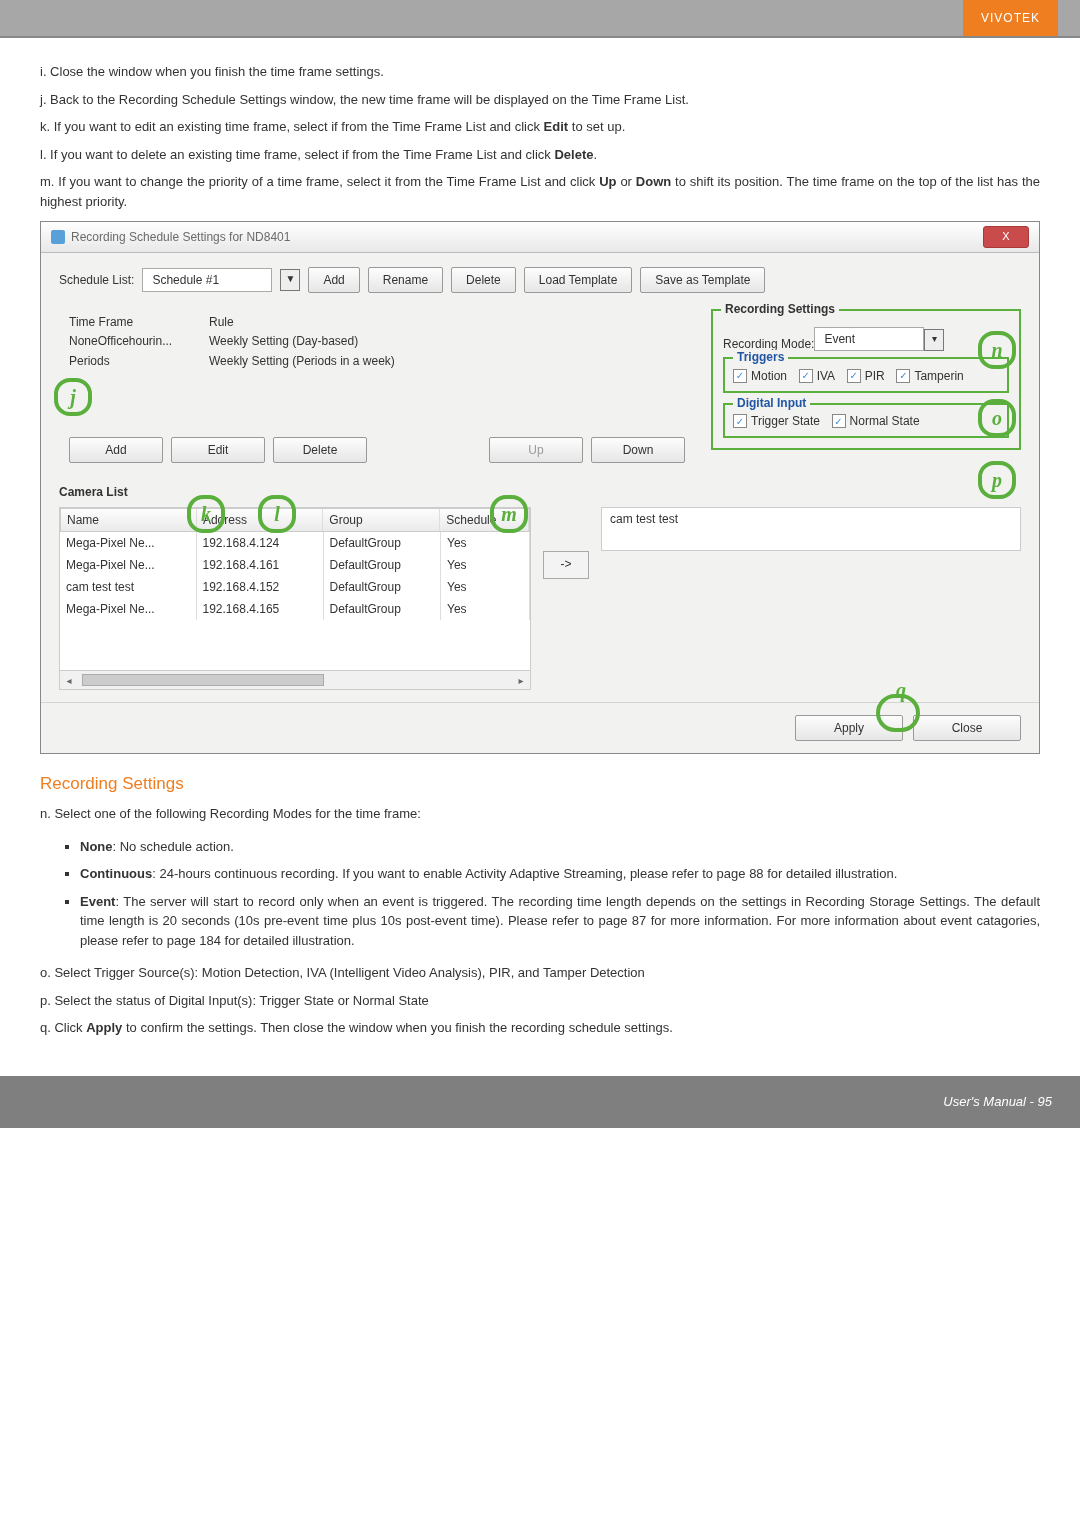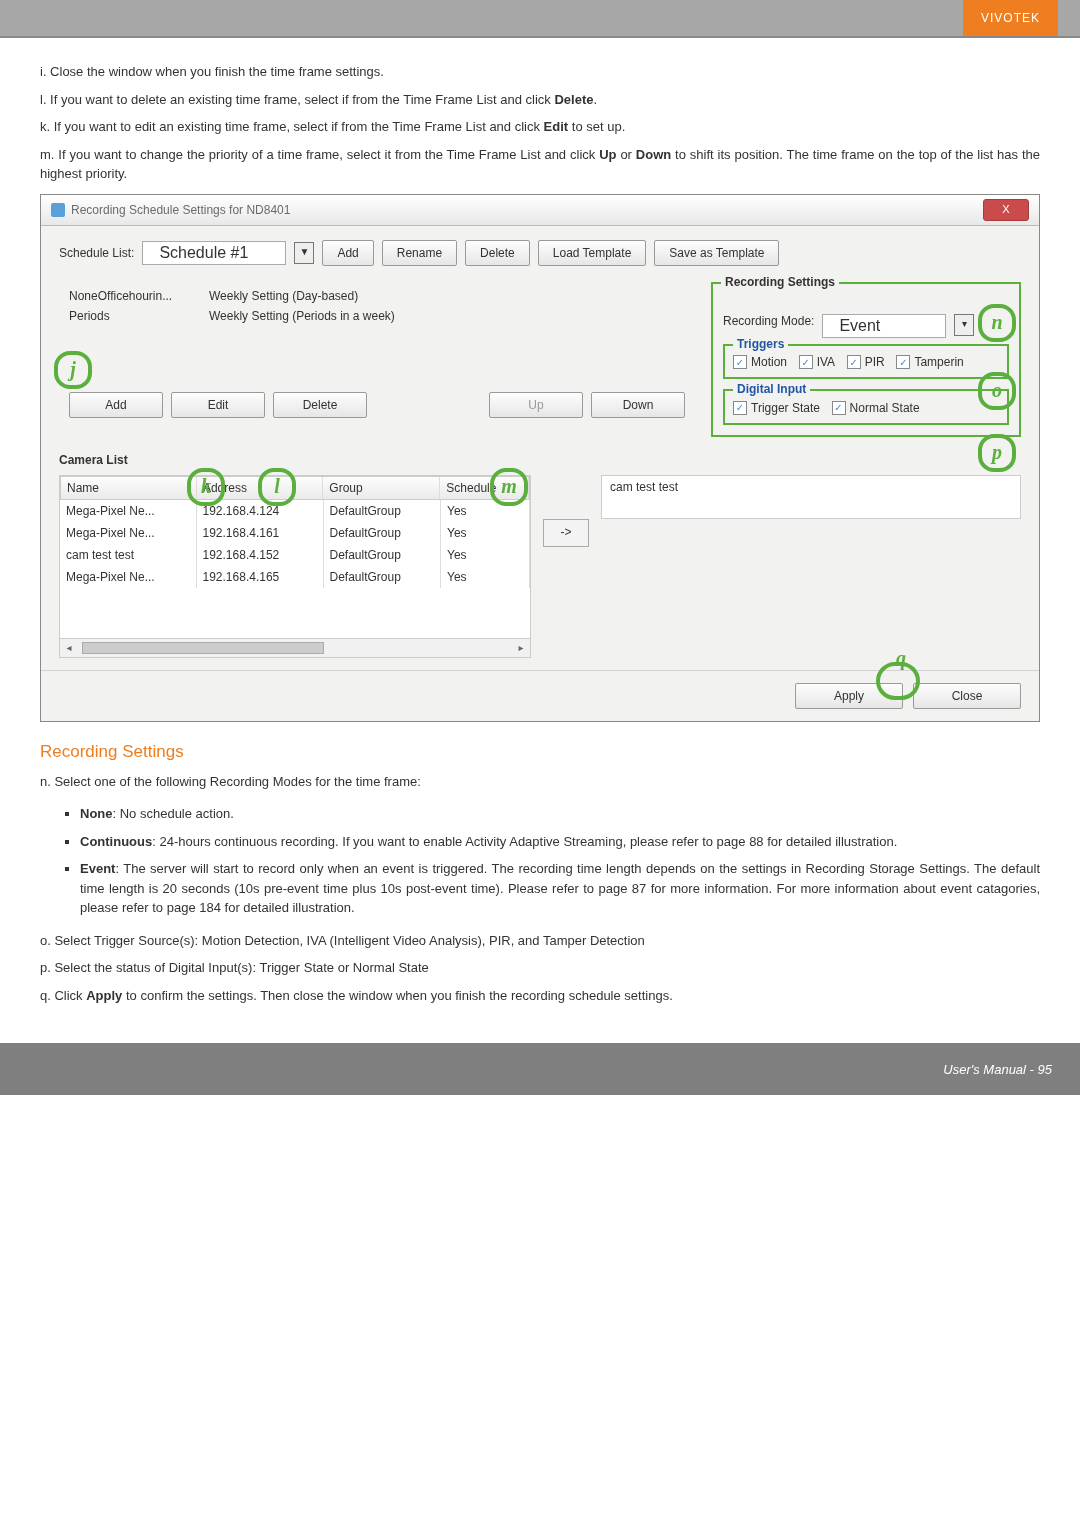"j. Back to the Recording" p.step { html: none -> <p><span>j. Back to the Recording Schedule Settings window, the new time frame will be displayed on the Time Frame List.</span></p> }
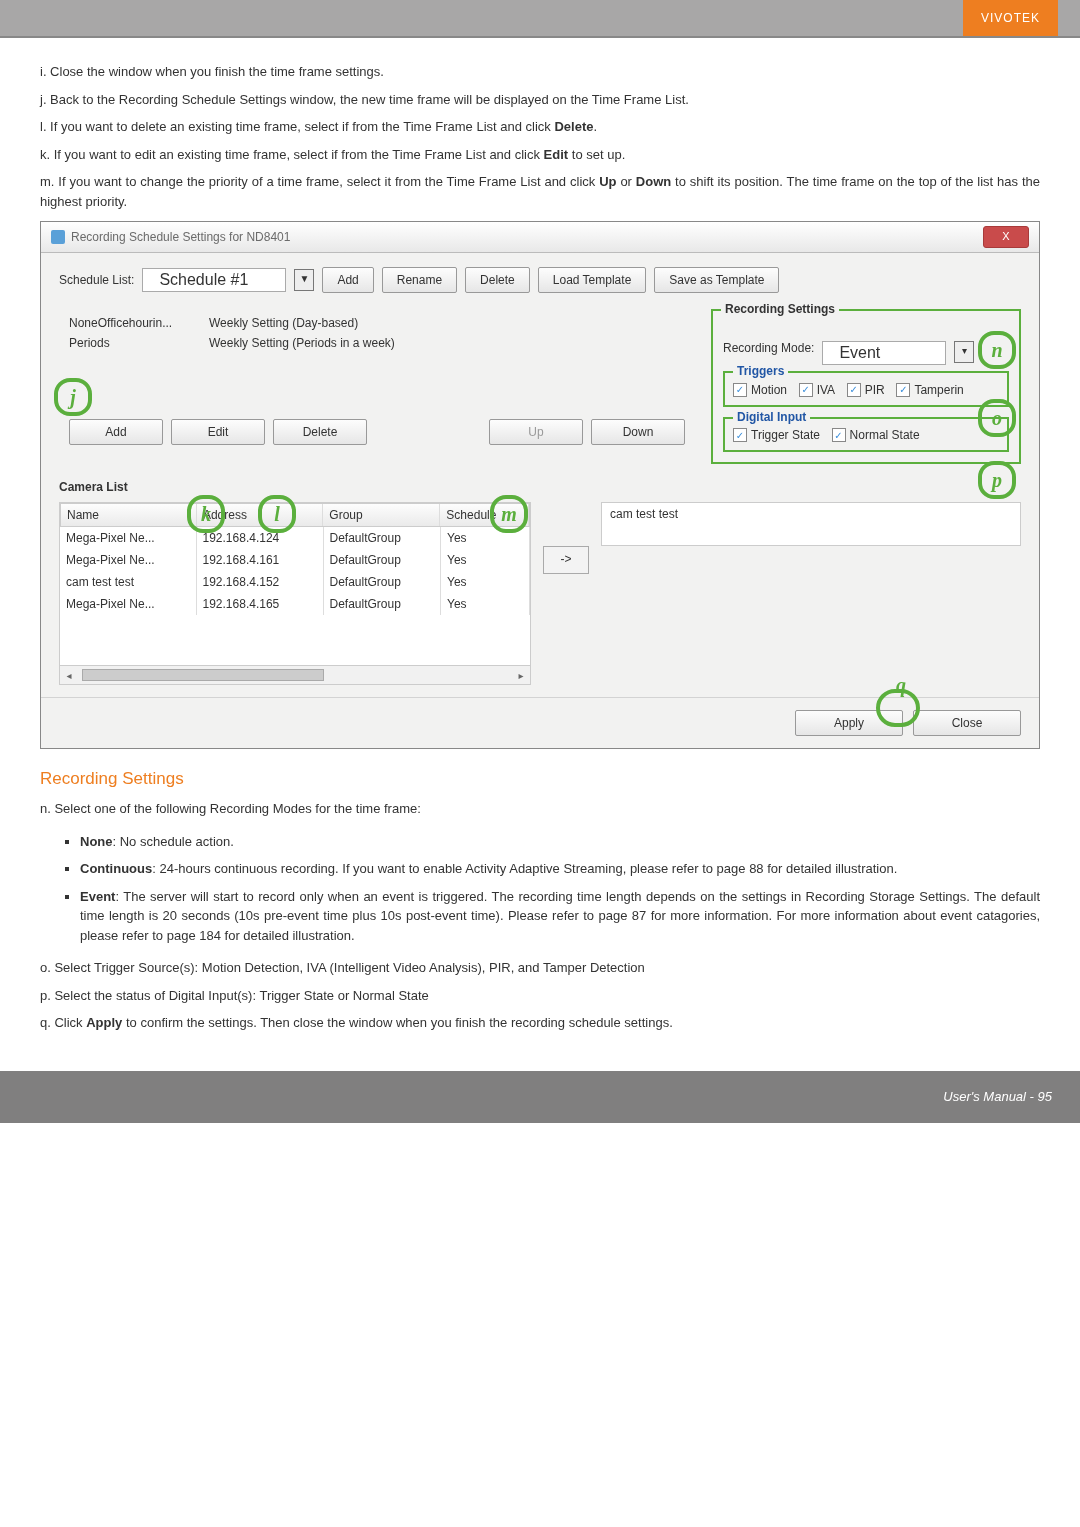"l. If you want to" p.step { order: before "k. If you want to" -> after "k. If you want to" }
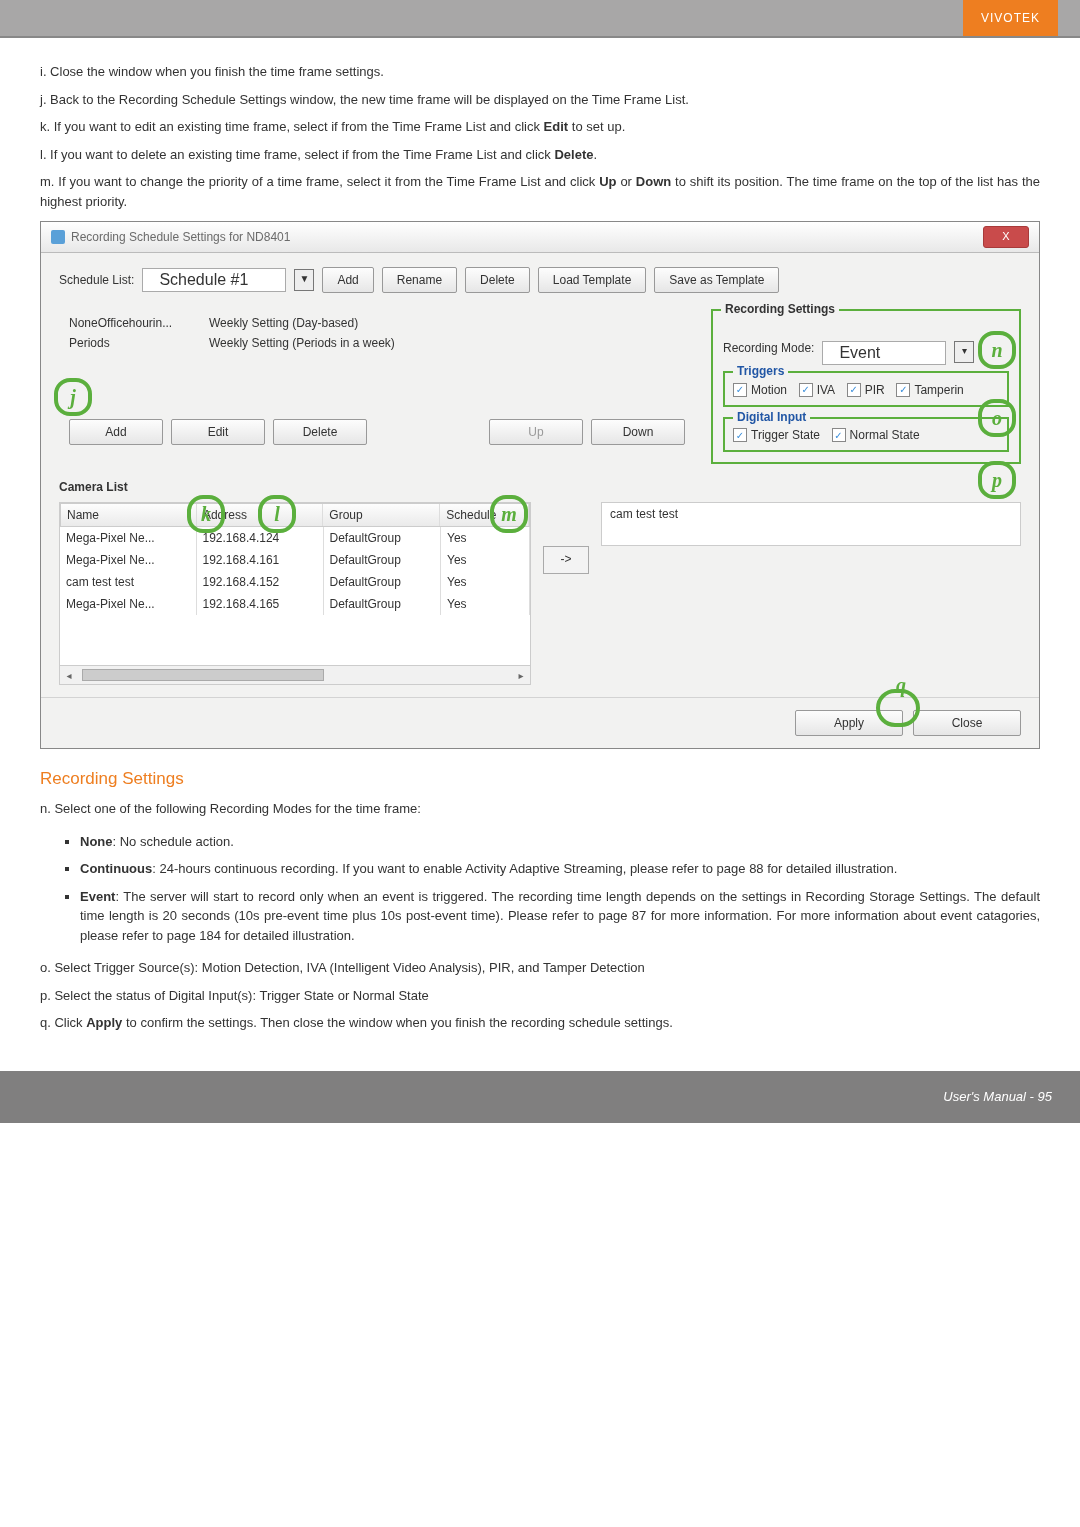"Schedule #1" .dd { font-size: 16px -> 12px; padding: 0 16px -> 0 9px }
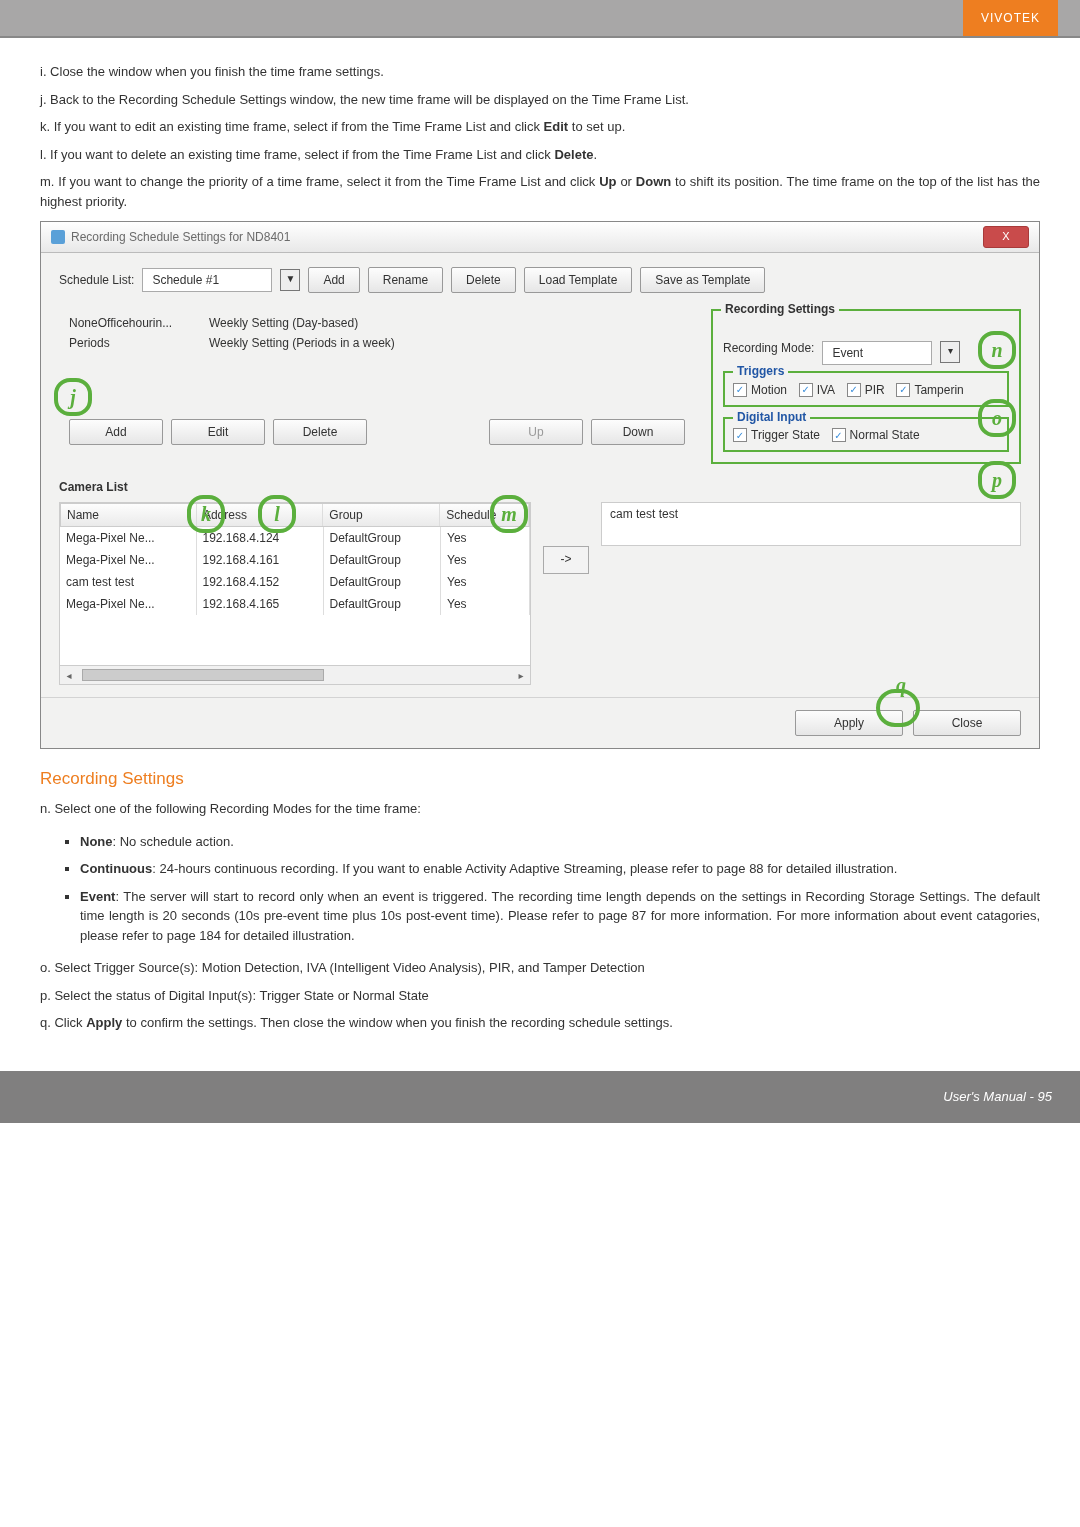"Time Frame" div.tf-head { html: none -> <div> <div>Time Frame</div> <div>Rule</div> </div> }
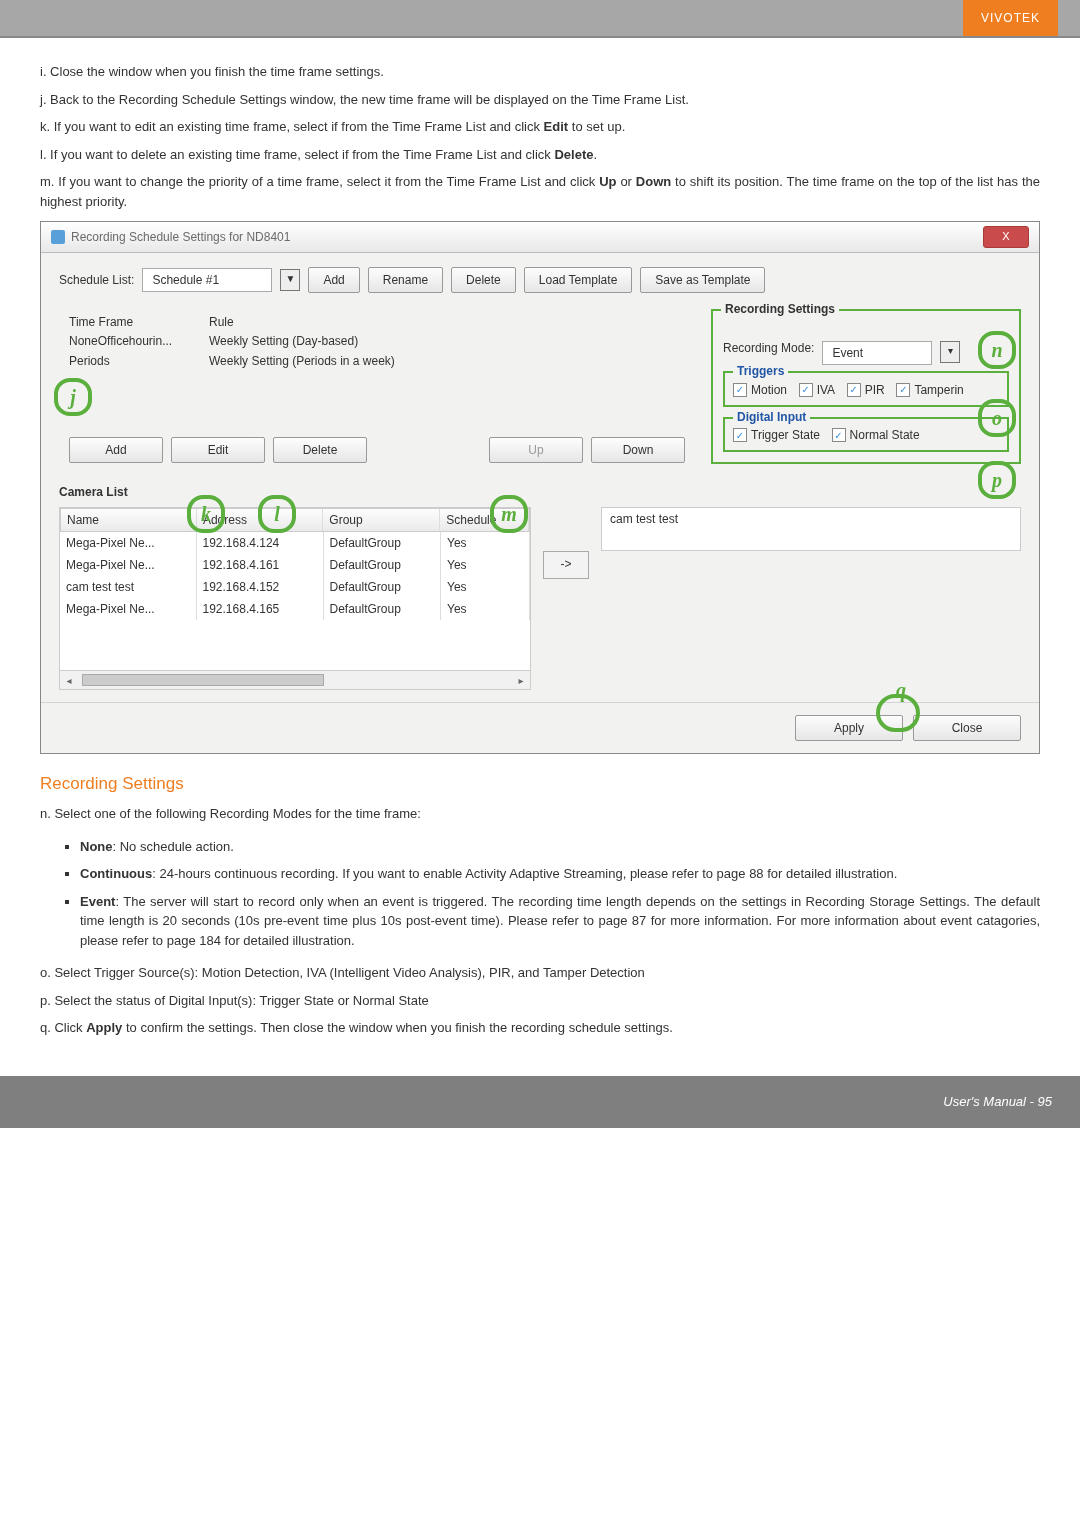"Recording Mode:" div { align-items: flex-start -> flex-end; gap: 8px -> none; margin-top: 20px -> 6px }
